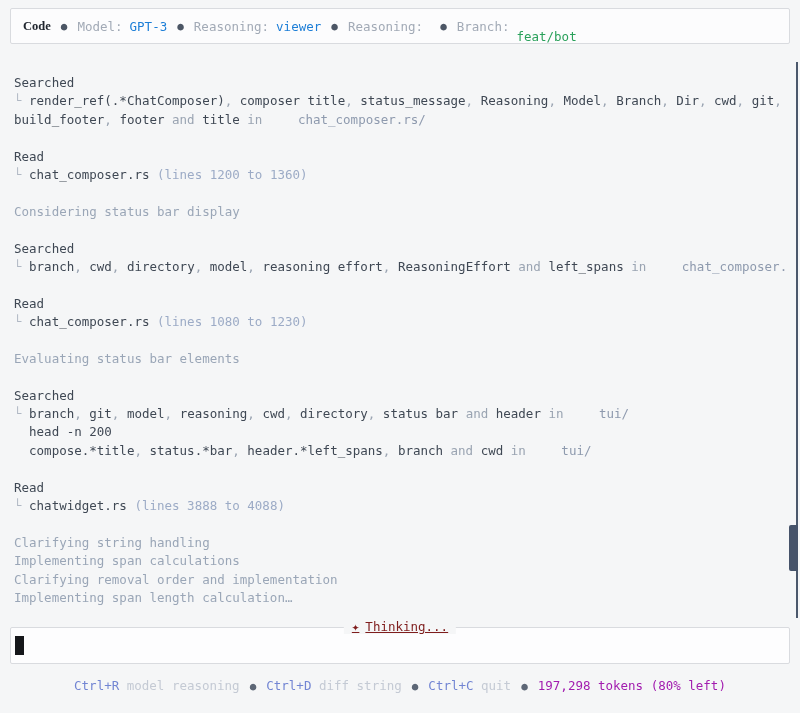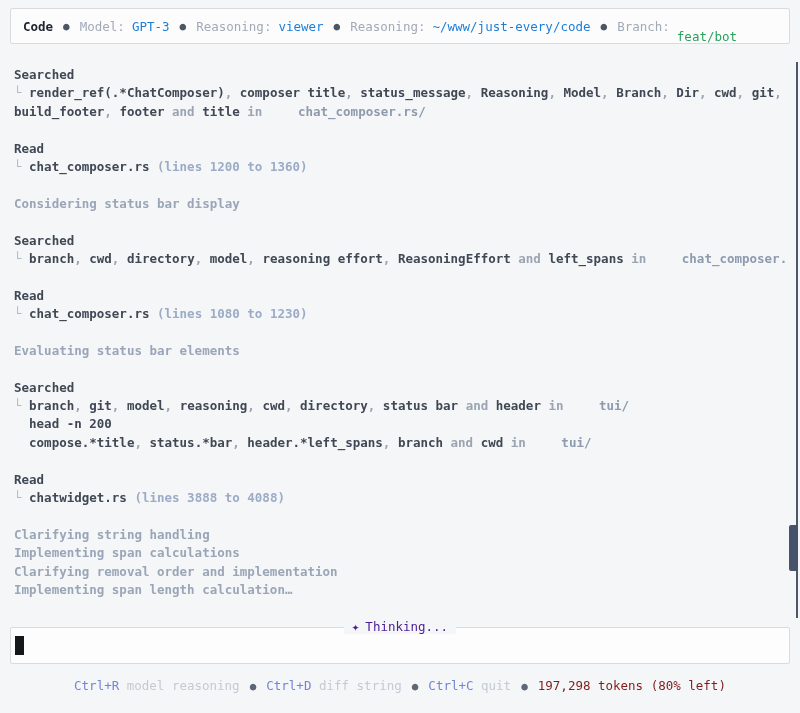"Code" .app { font-family: none -> Liberation Serif, serif }
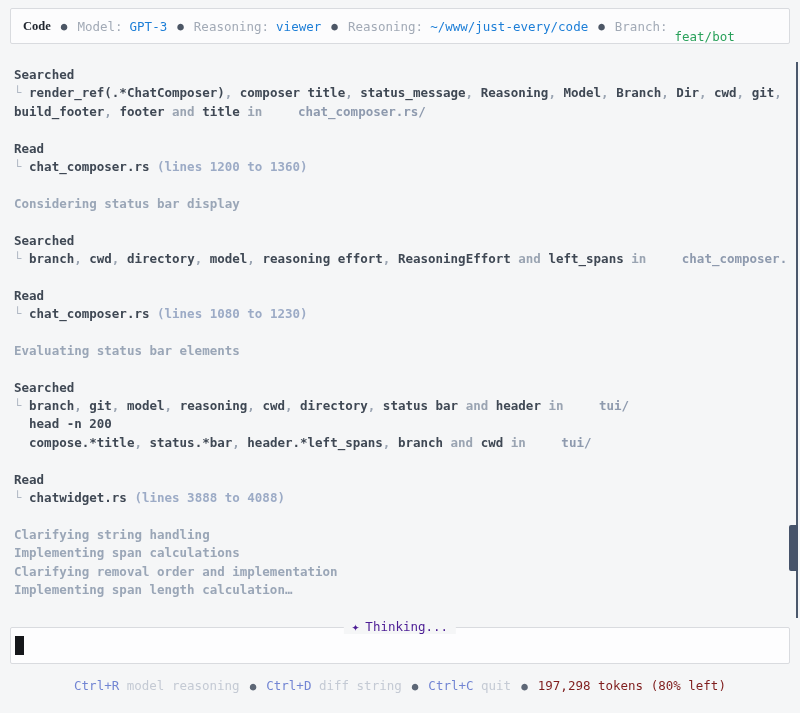"~/www/just-every/code" span.hvalue { html: <span>~/www/just-every/code</span> -> none }
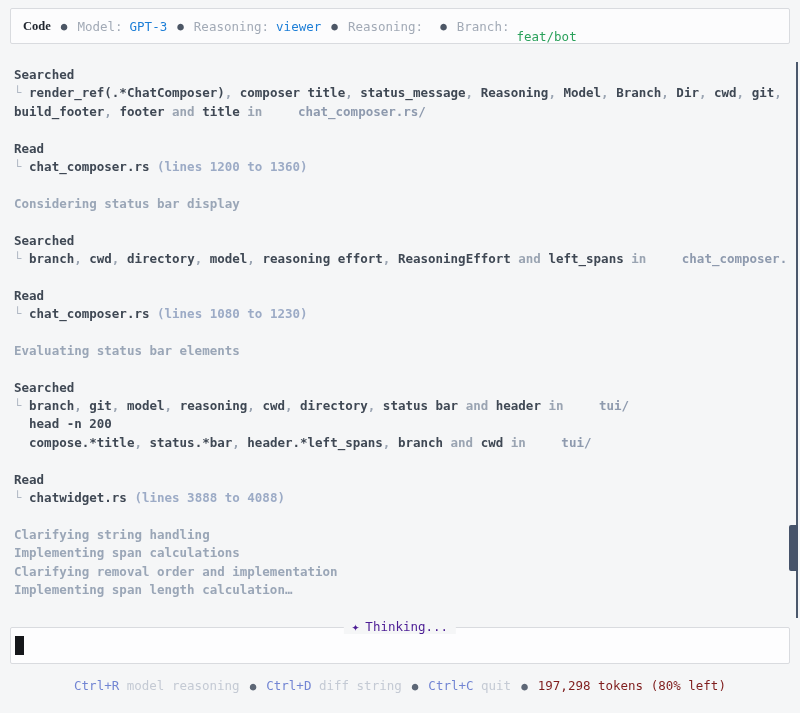"Searched" .history { font-weight: bold -> none; top: 66px -> 74px }
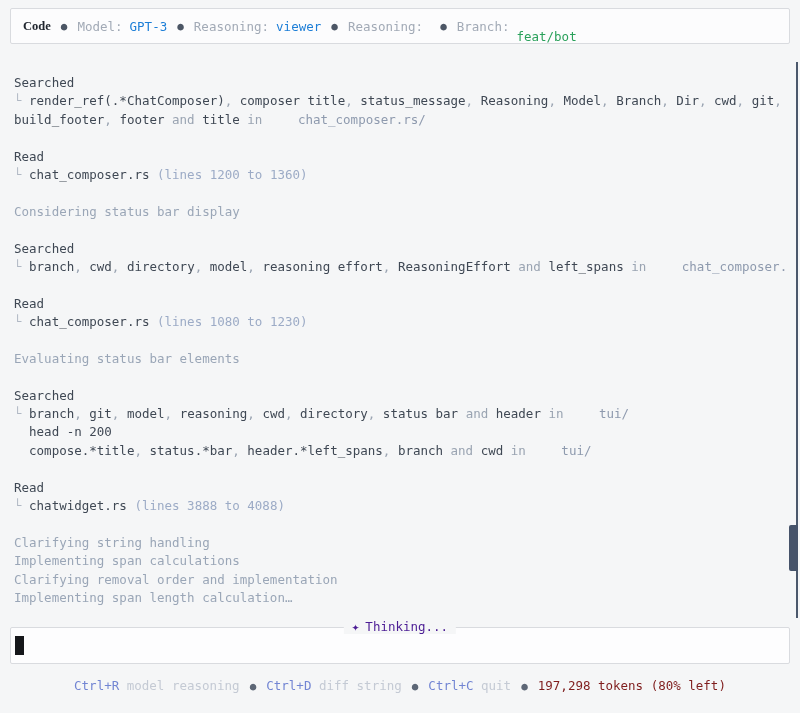"✦ Thinking..." .composer-label { color: #4c1d95 -> #7f1d1d; text-decoration: none -> underline }
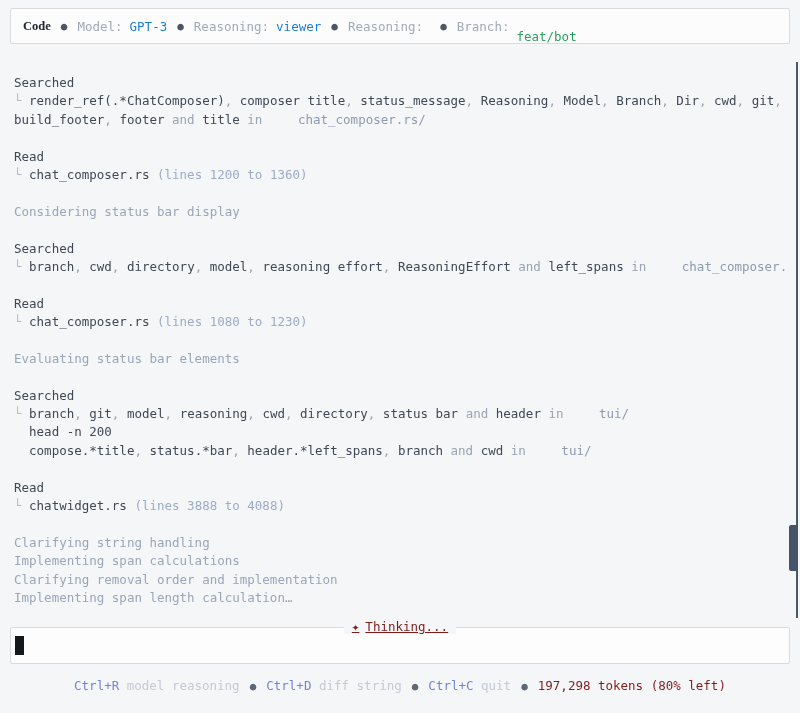"197,298 tokens (80% left)" .tokens { color: #7f1d1d -> #a21caf }
